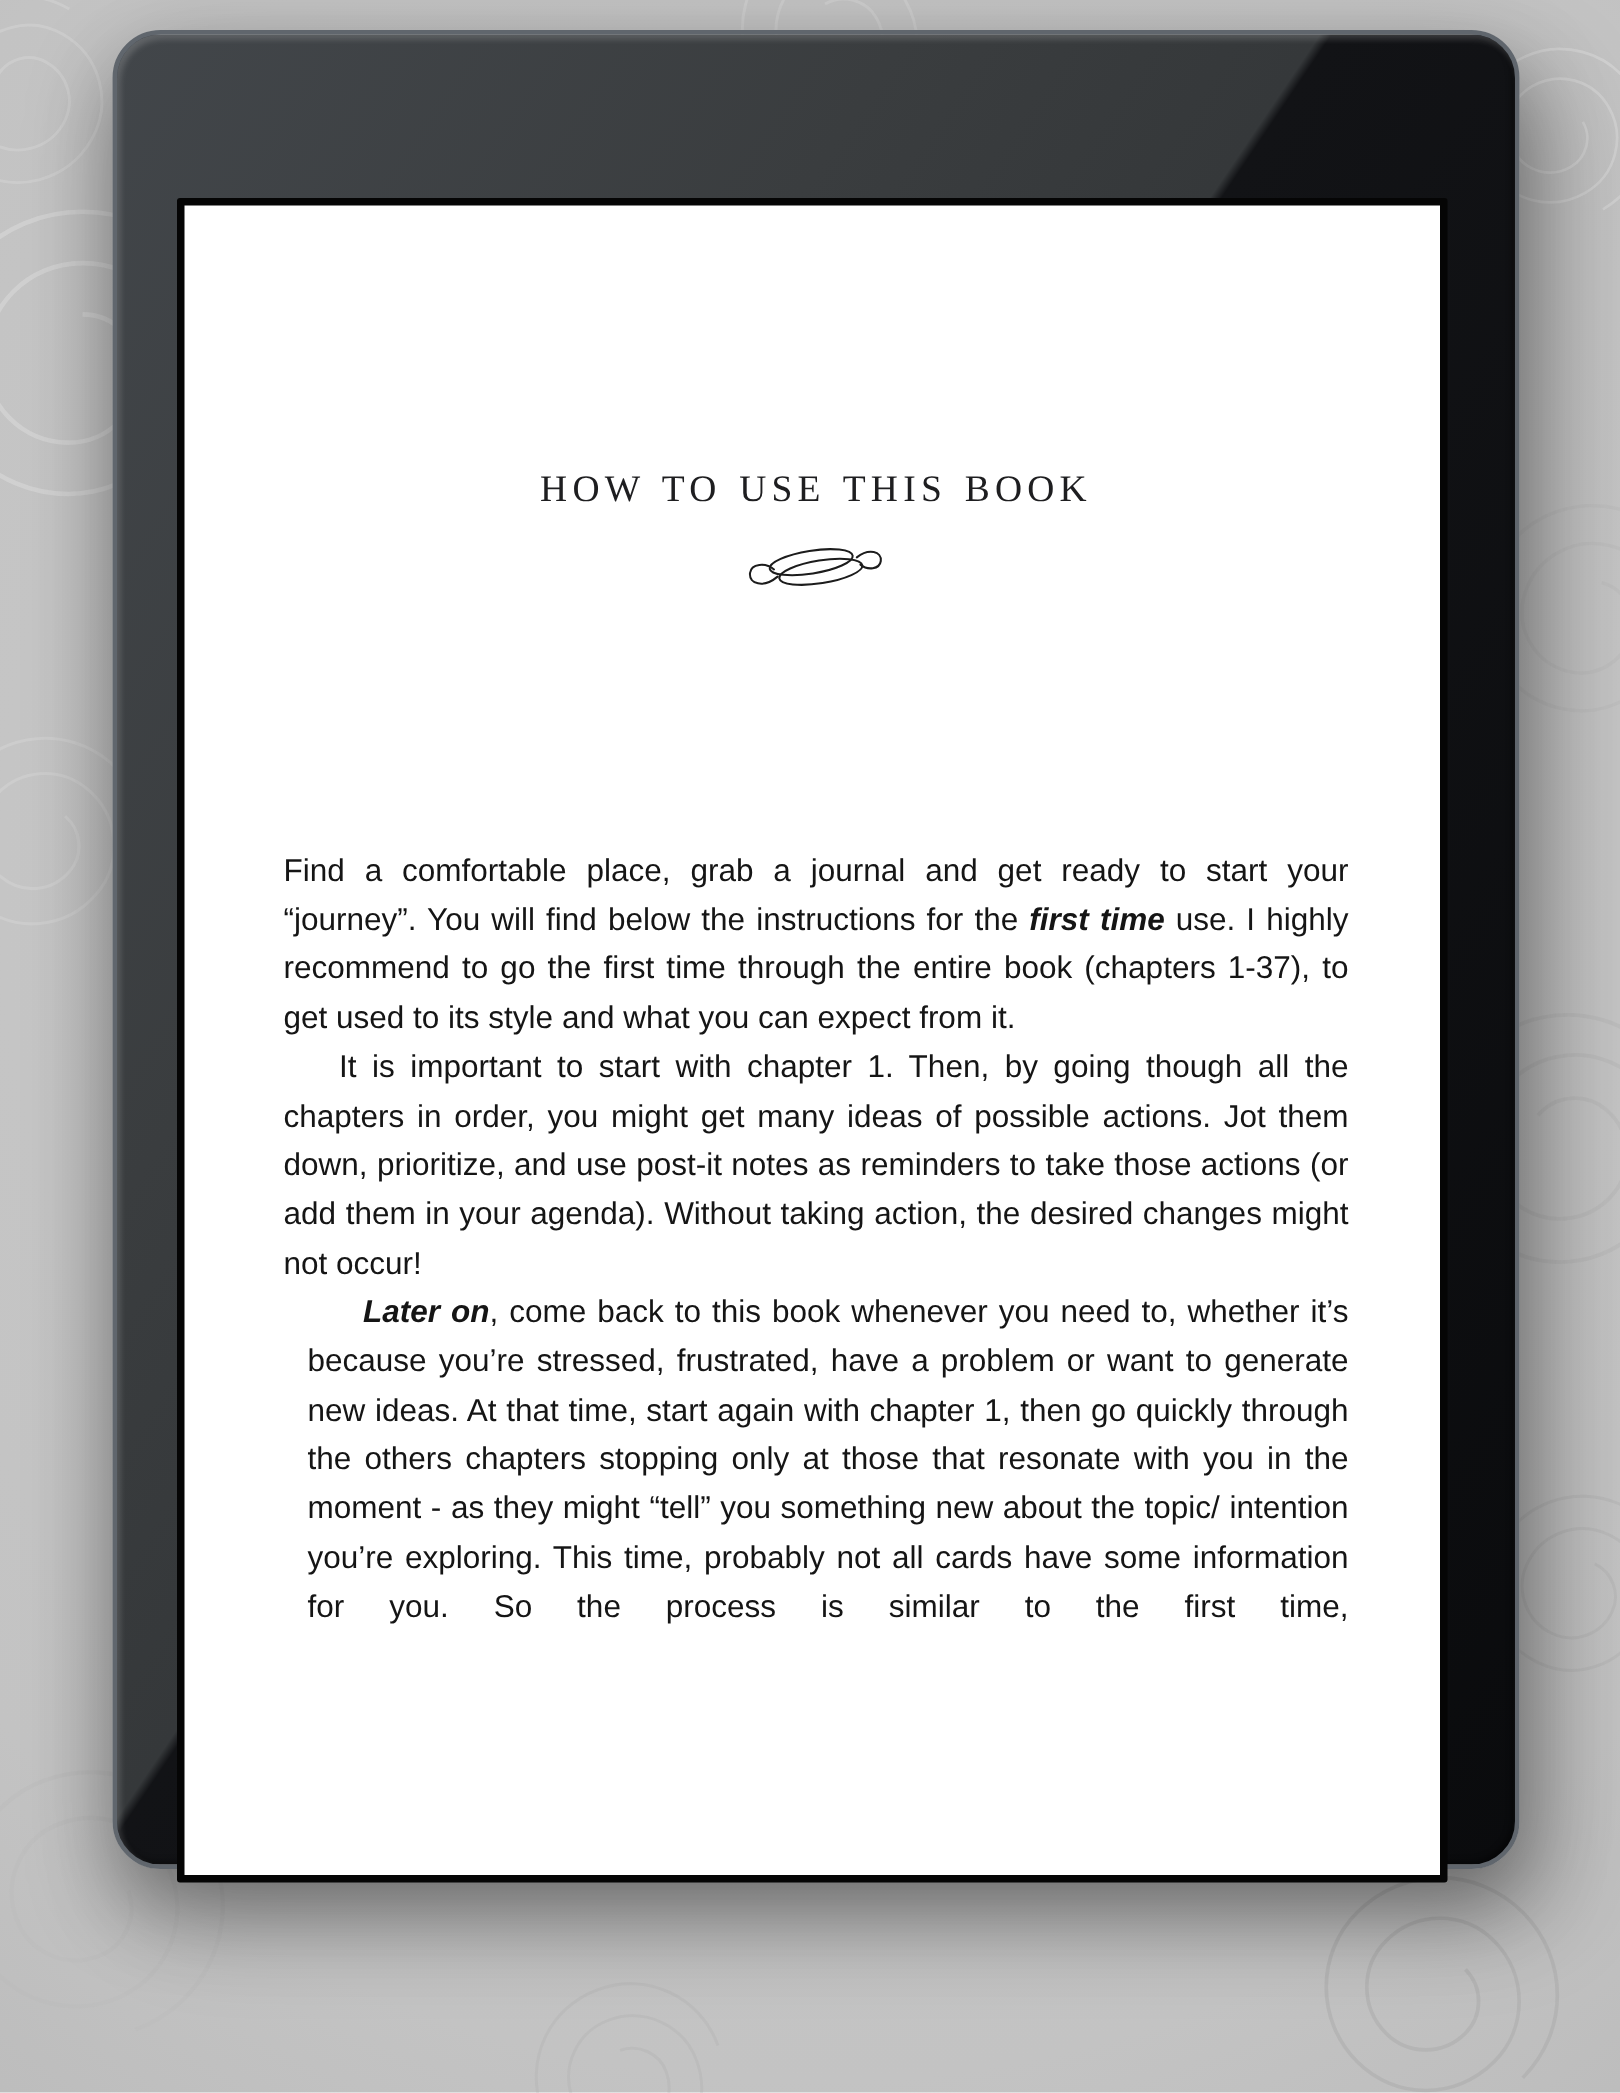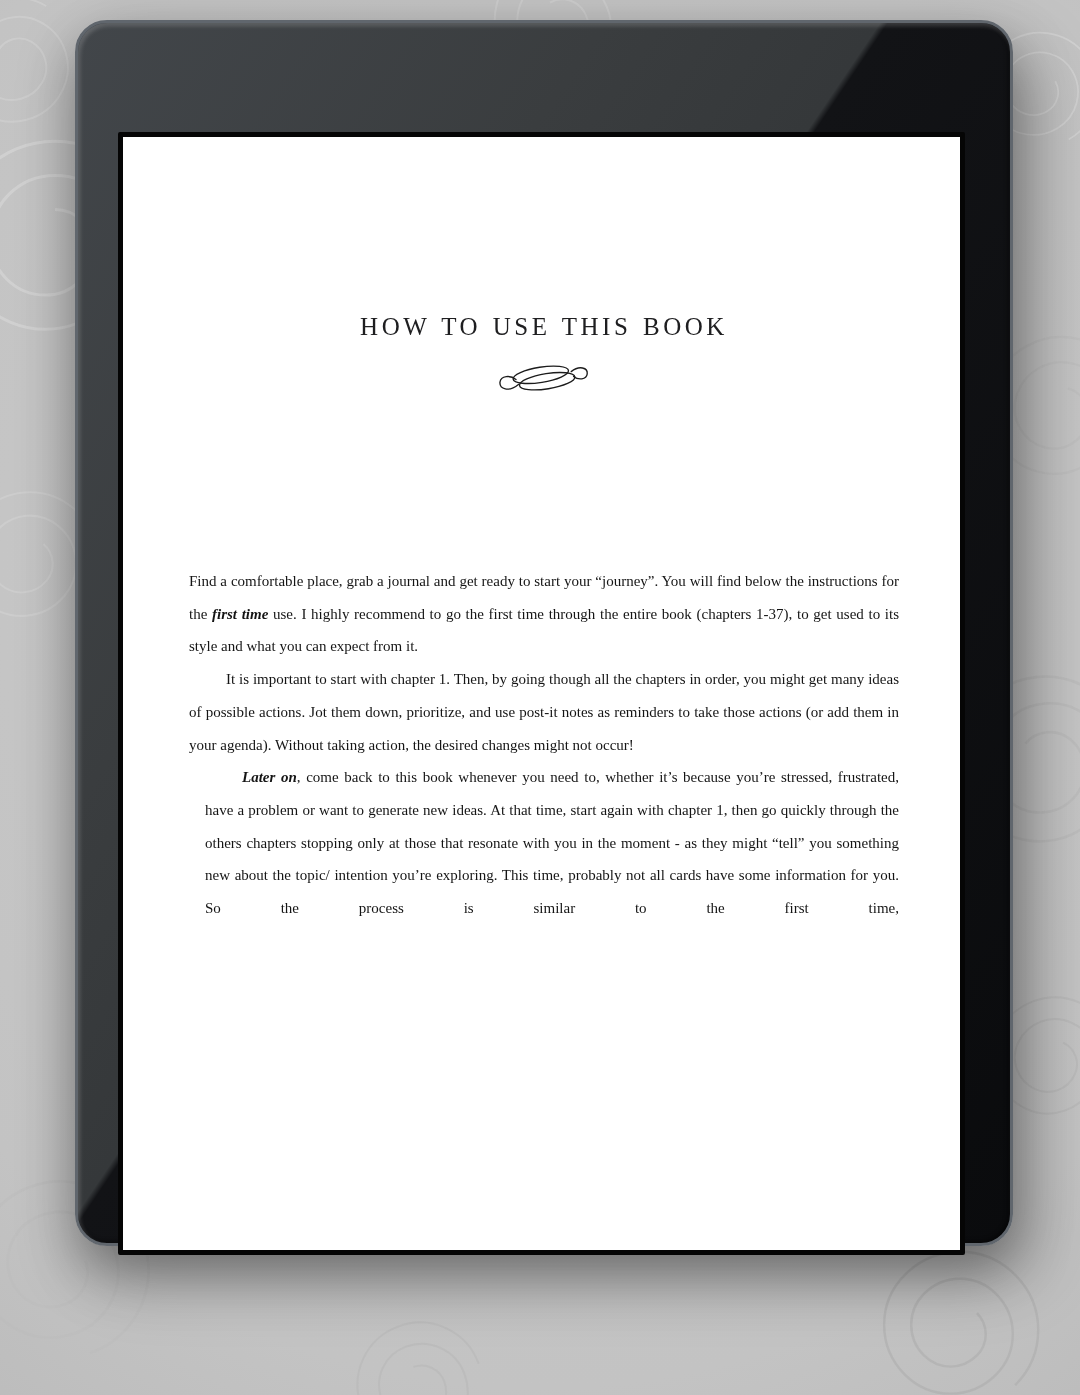"Find a comfortable place, grab" .body-text p { font-family: Liberation Serif, serif -> Liberation Sans, sans-serif; font-size: 15px -> 21px }
